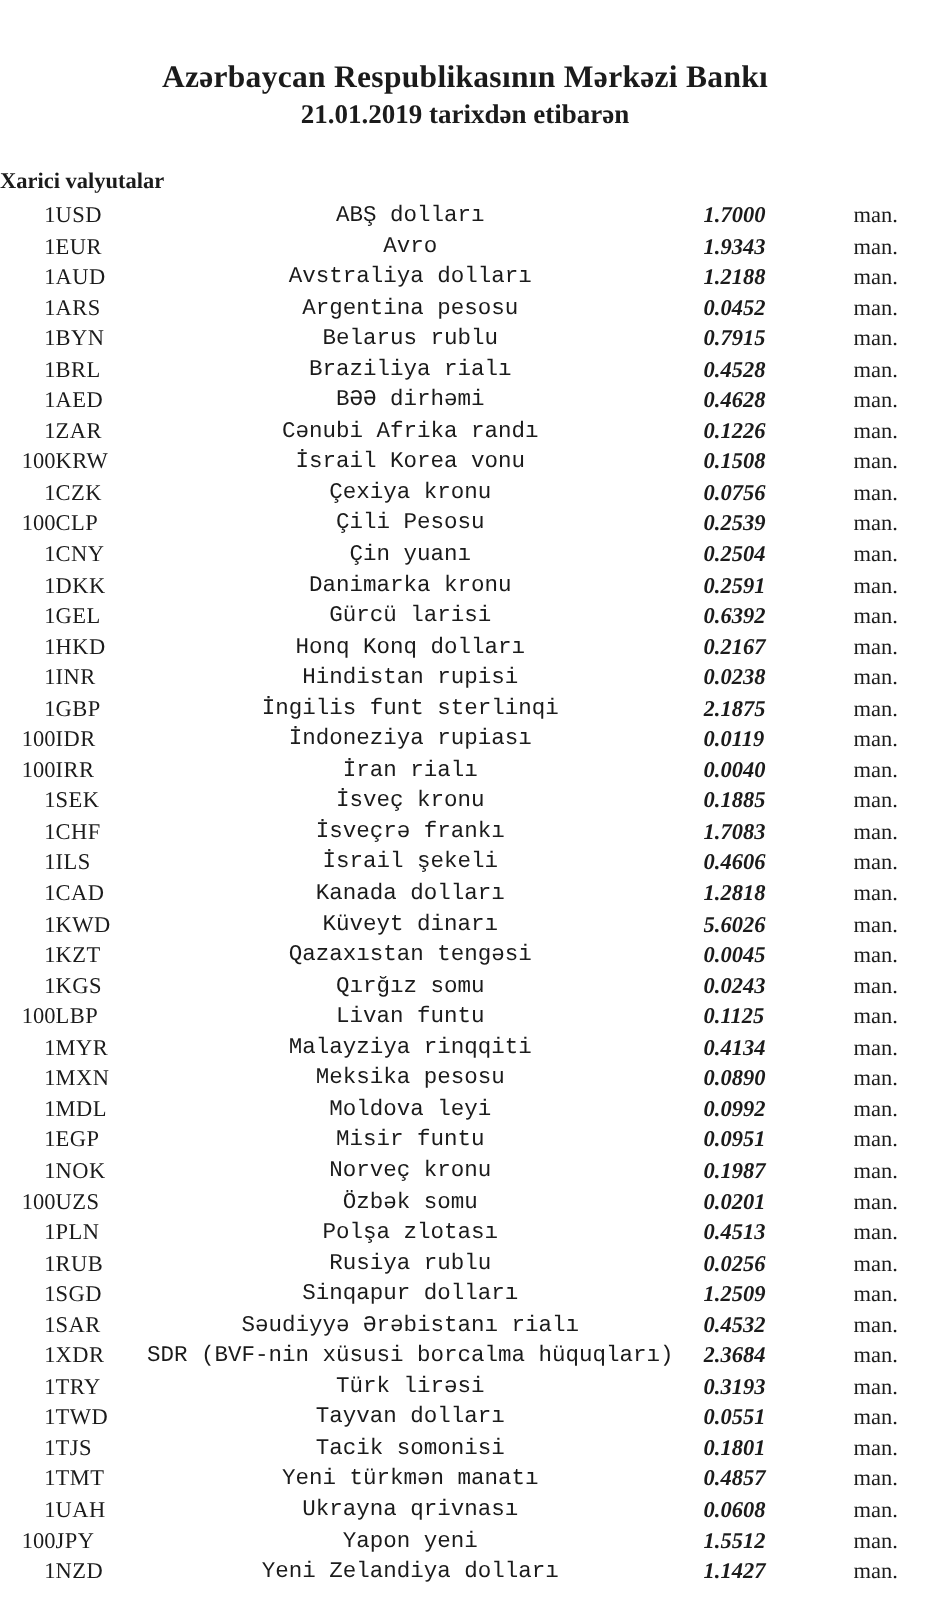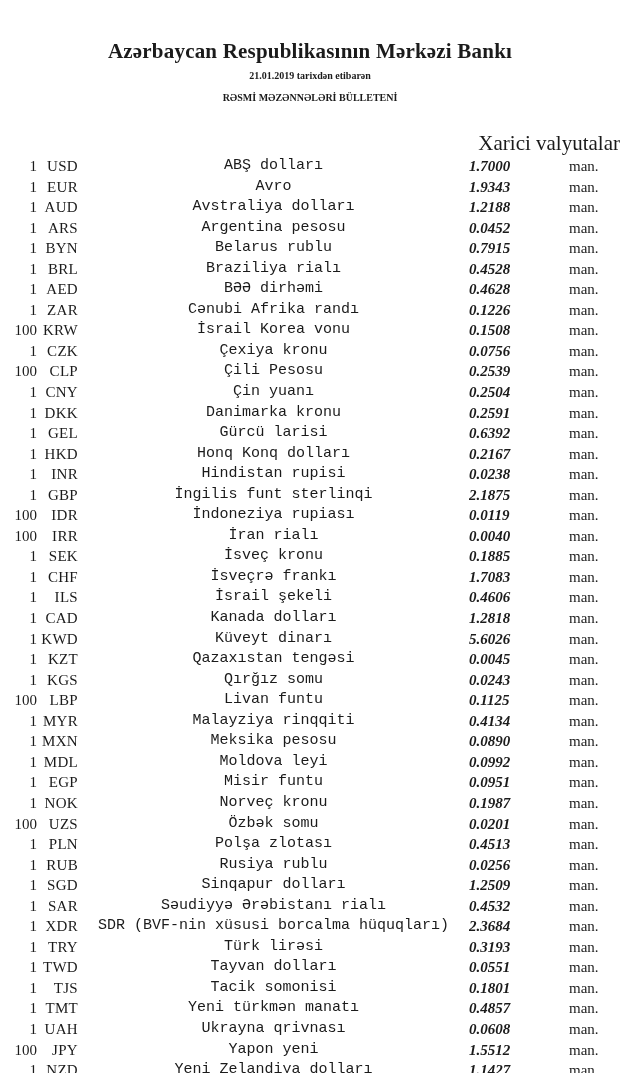"21.01.2019 tarixdən etibarən" .hdr-line { font-size: 10px -> 18px }
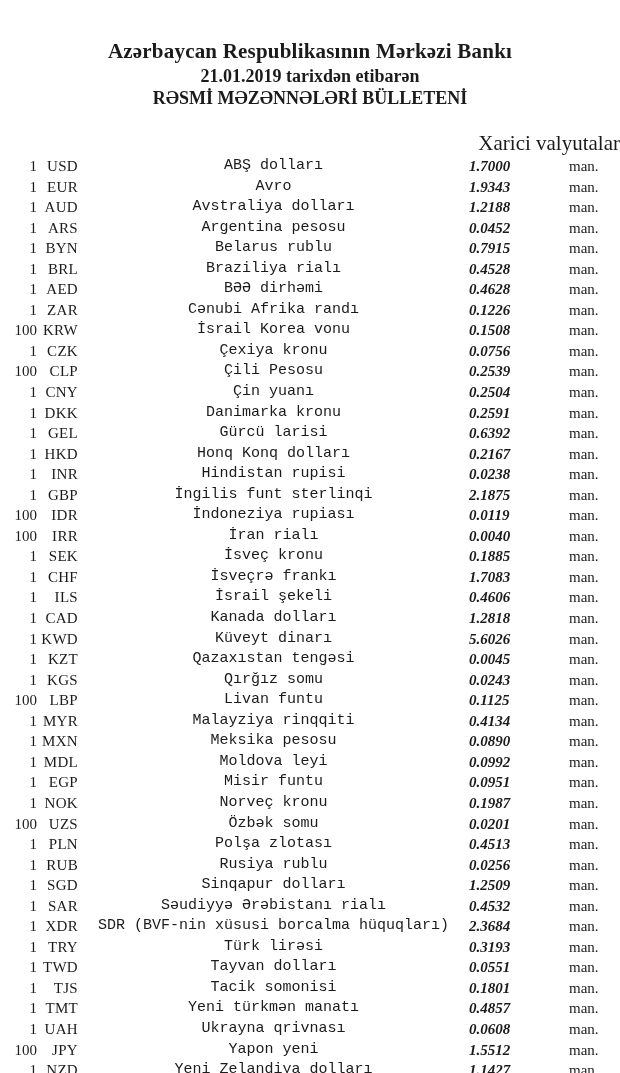"RƏSMİ MƏZƏNNƏLƏRİ BÜLLETENİ" div.hdr-line { html: <div>RƏSMİ MƏZƏNNƏLƏRİ BÜLLETENİ</div> -> none }
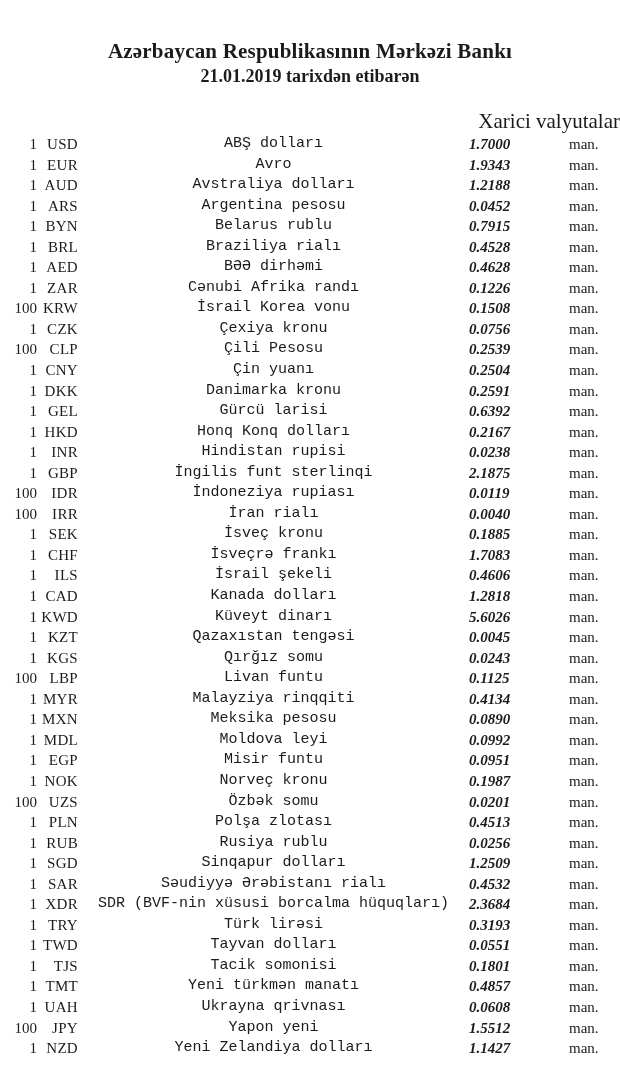"Xarici valyutalar" .section-title { font-size: 21px -> 15px; font-weight: normal -> bold; text-align: right -> left }
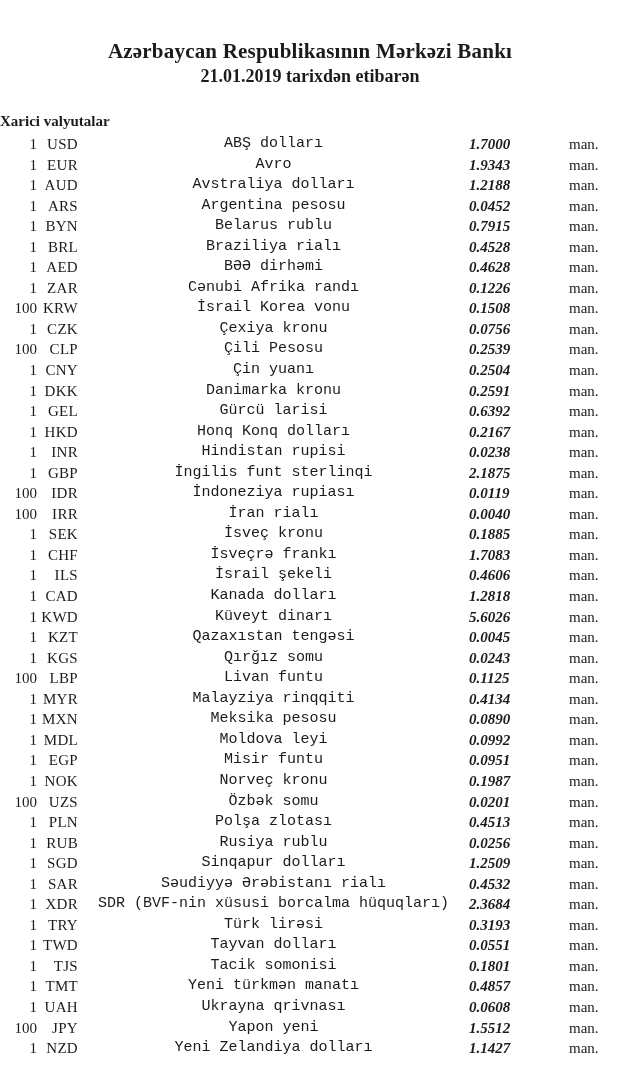"USD" td.code { text-align: right -> left }
